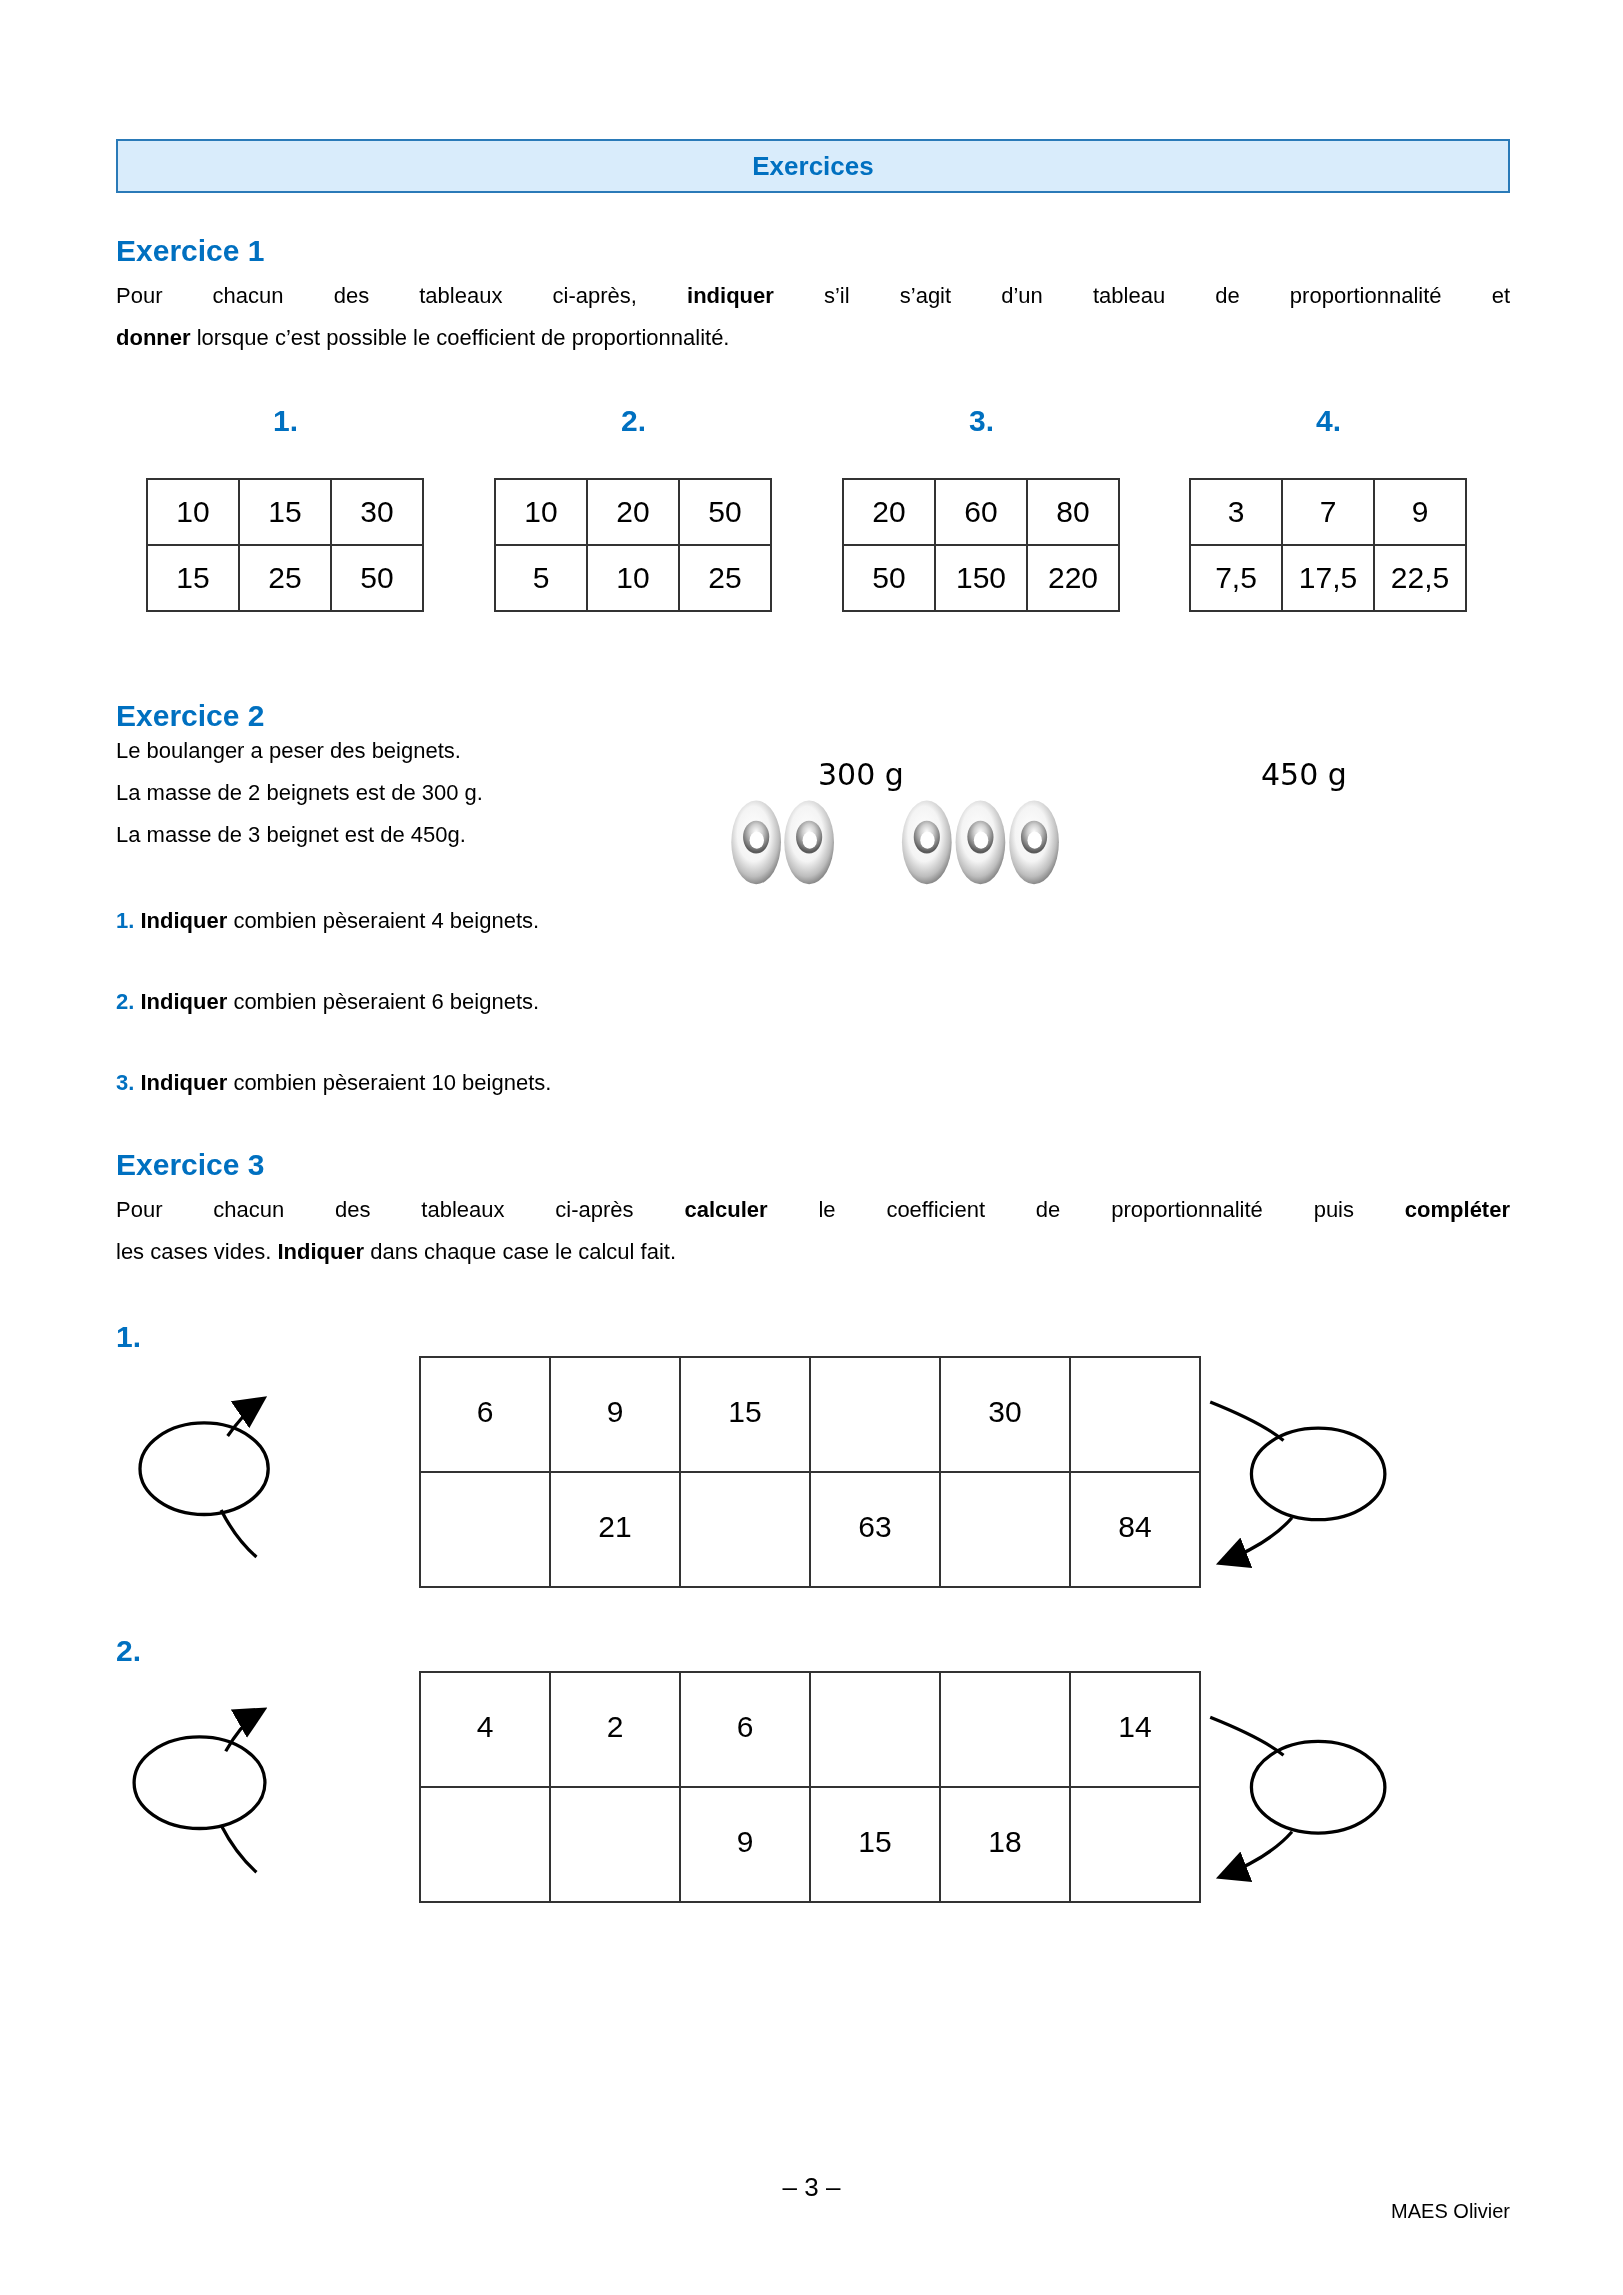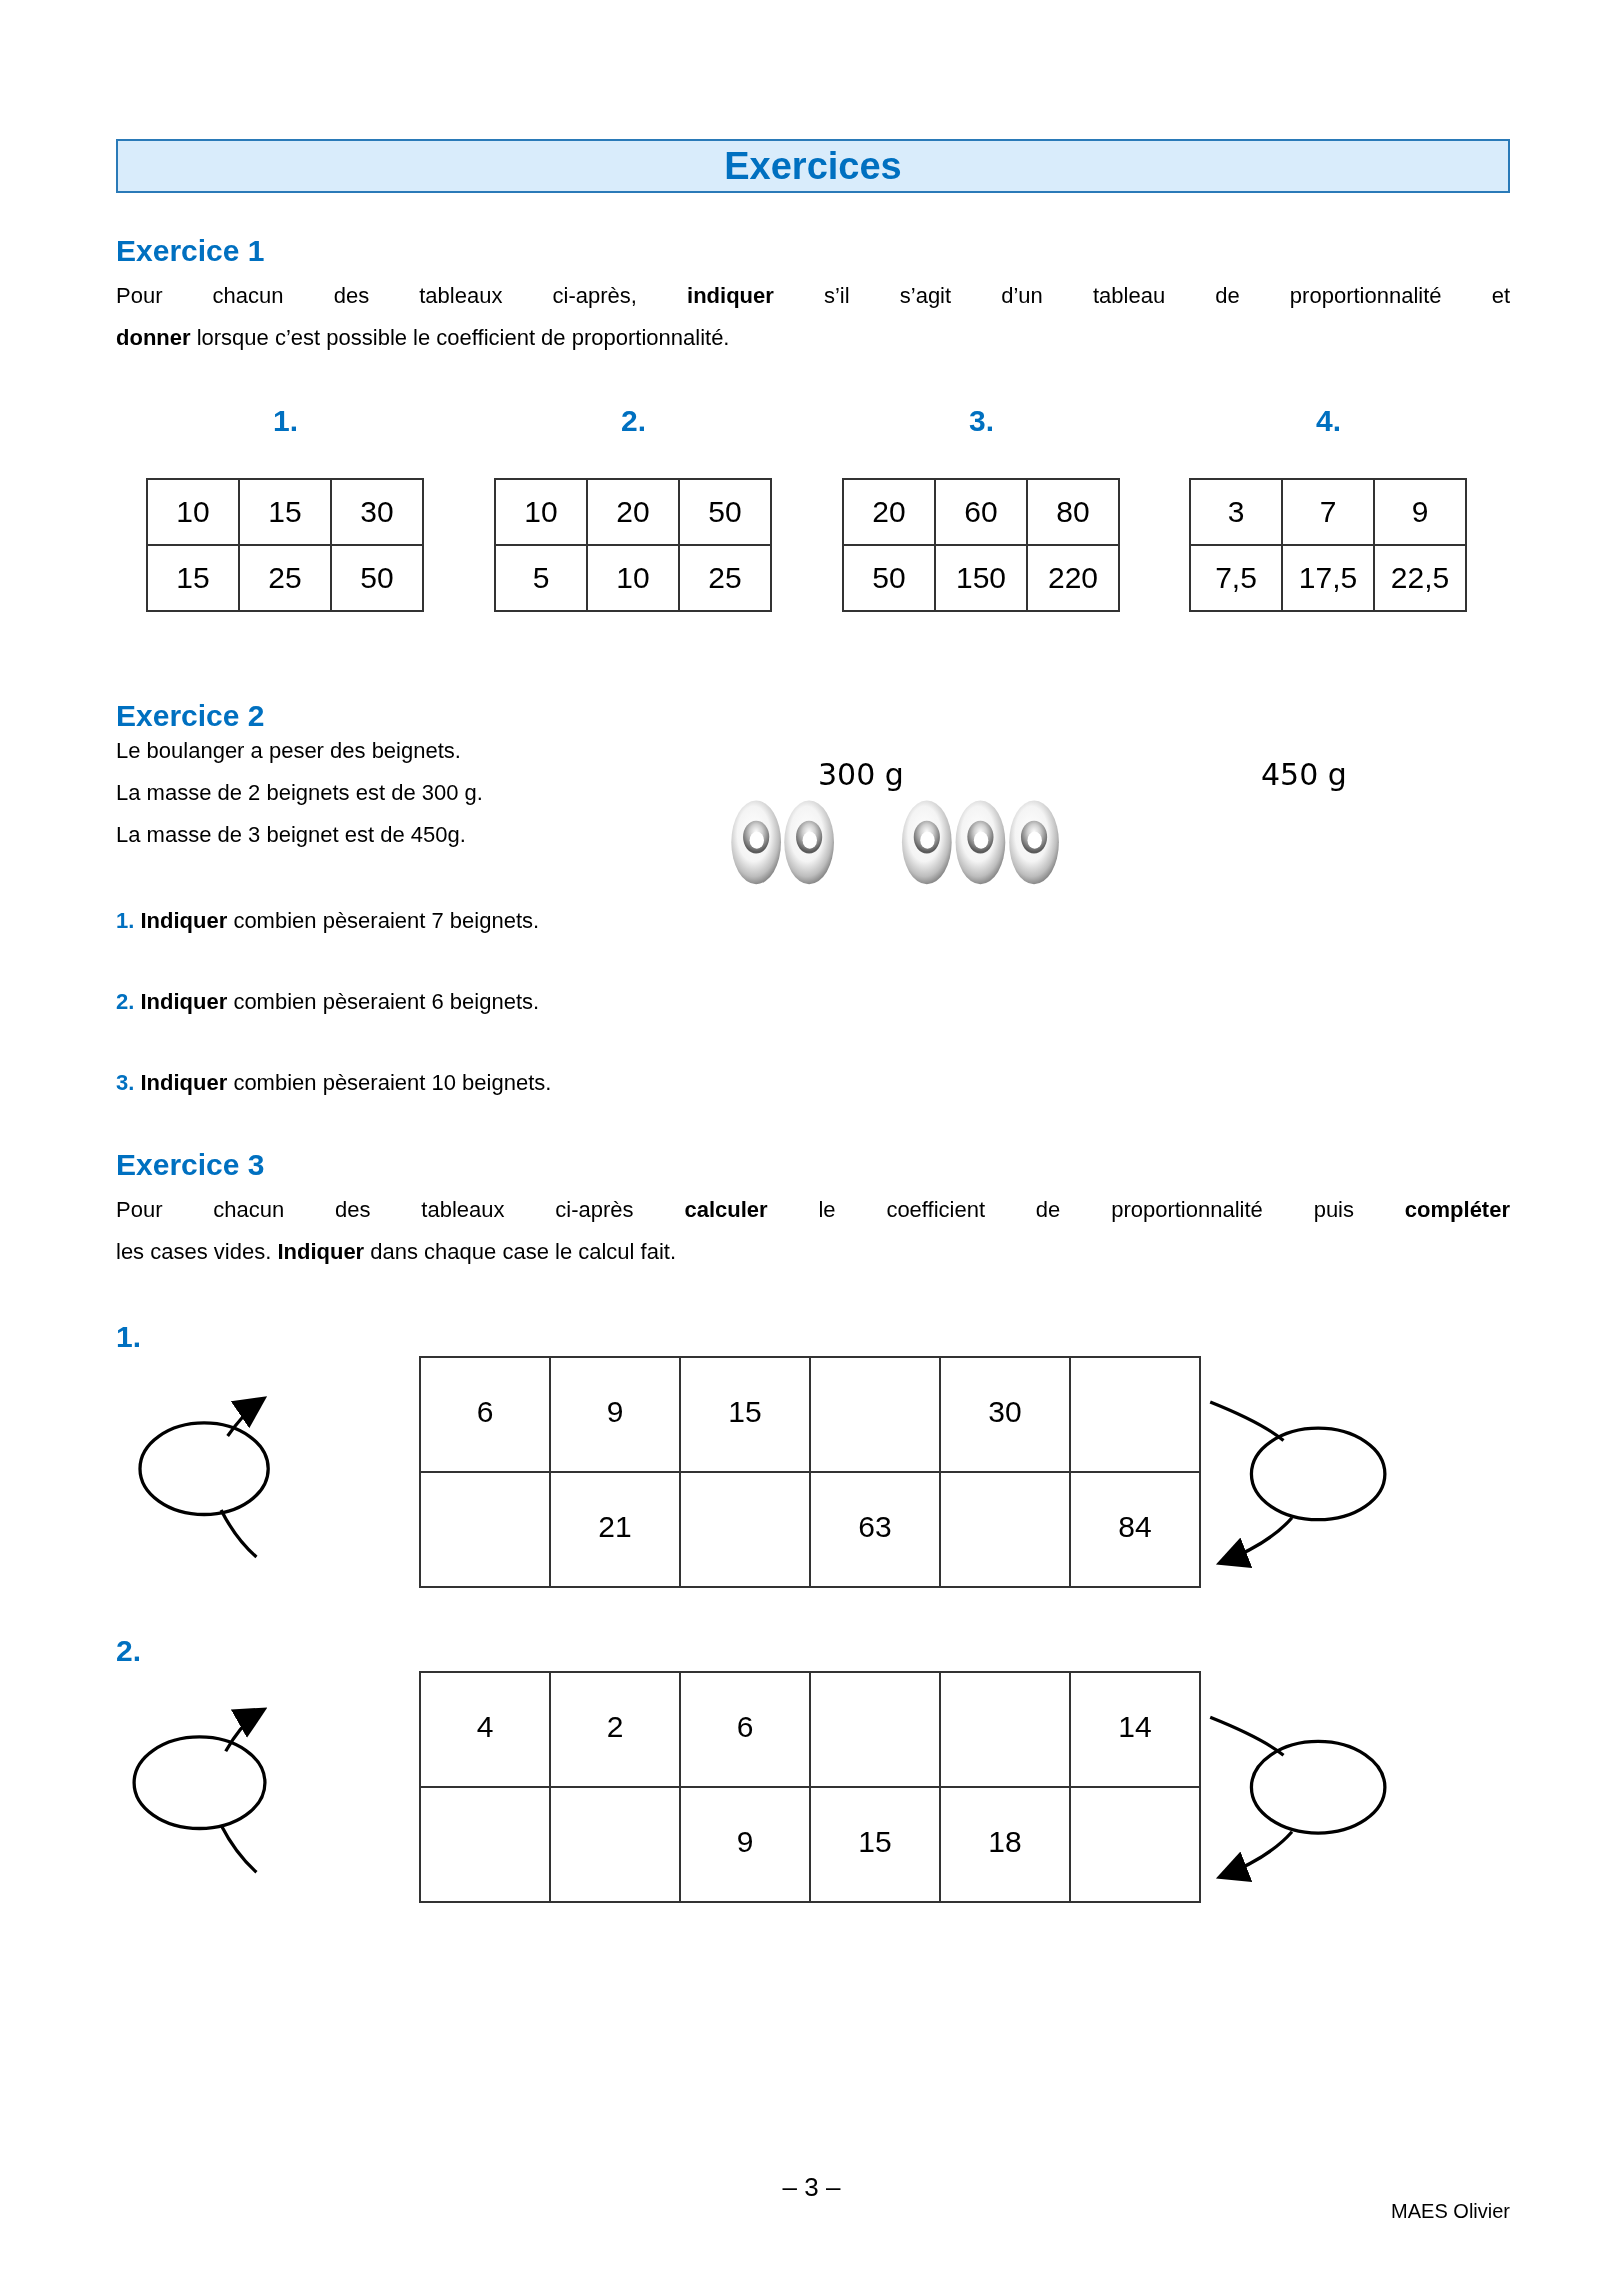"Exercices" .header-box span { font-size: 38px -> 26px }
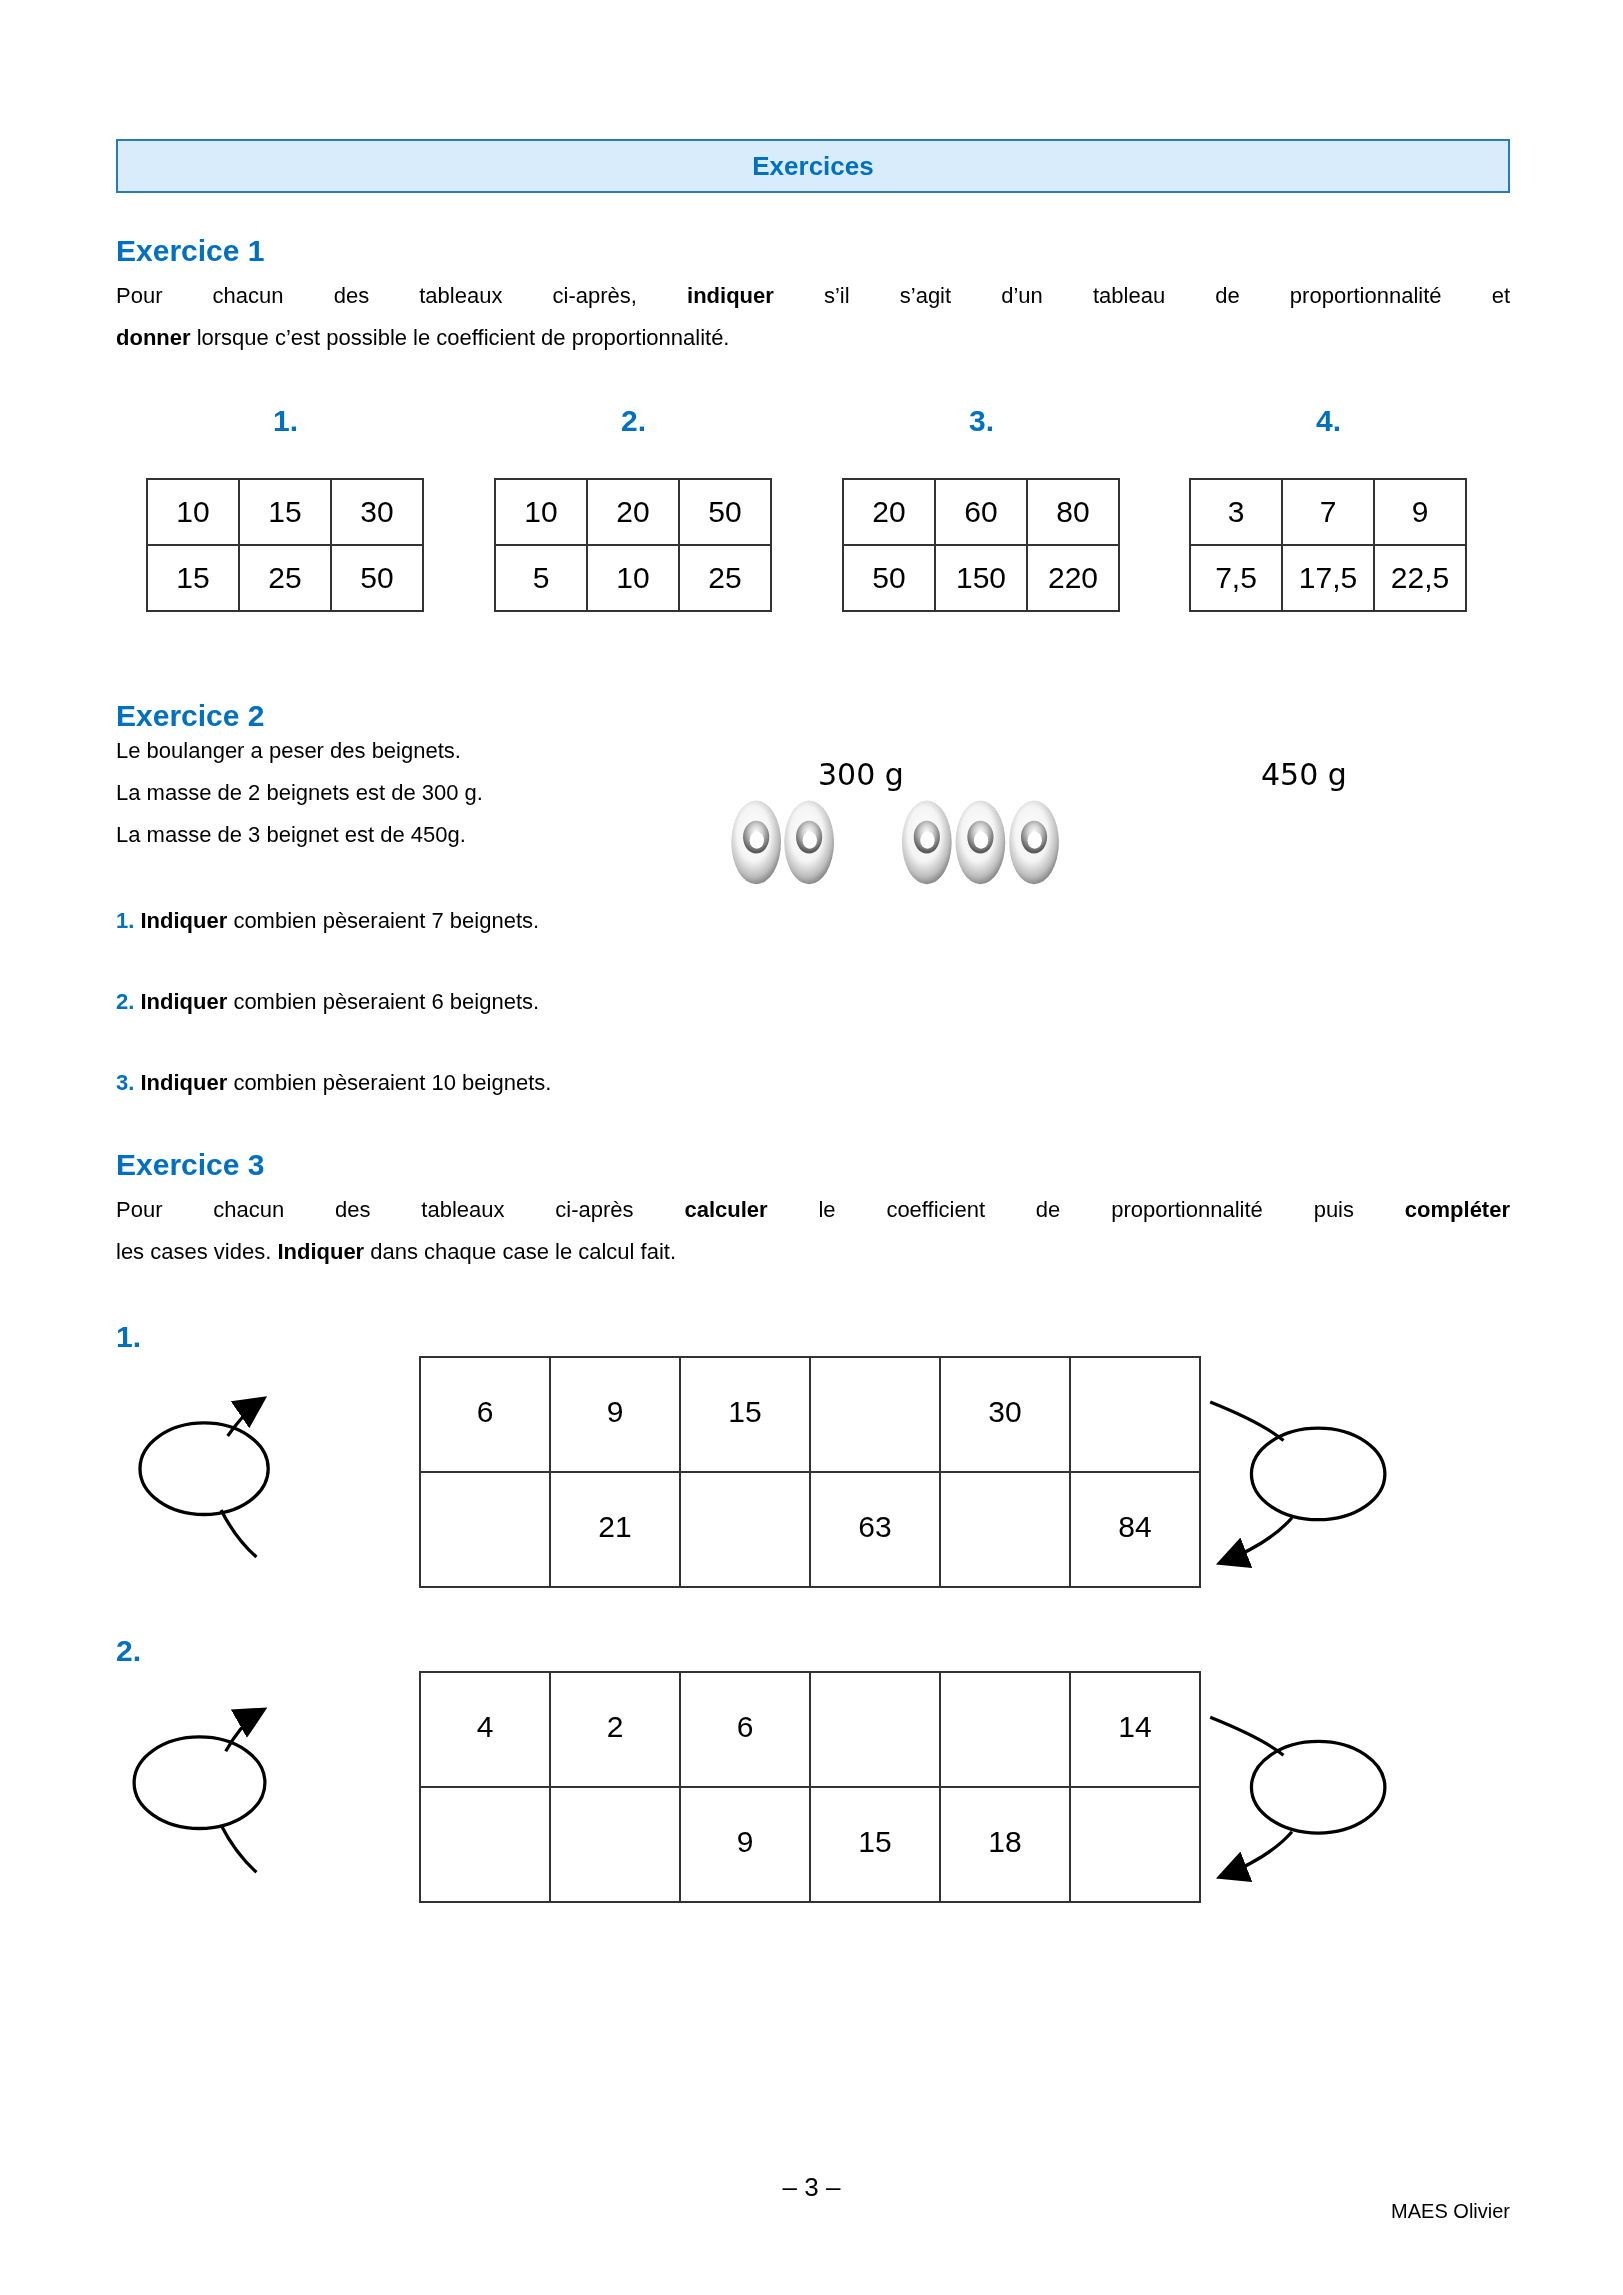"combien pèseraient 7 beignets." span { text: 7 -> 4 }
